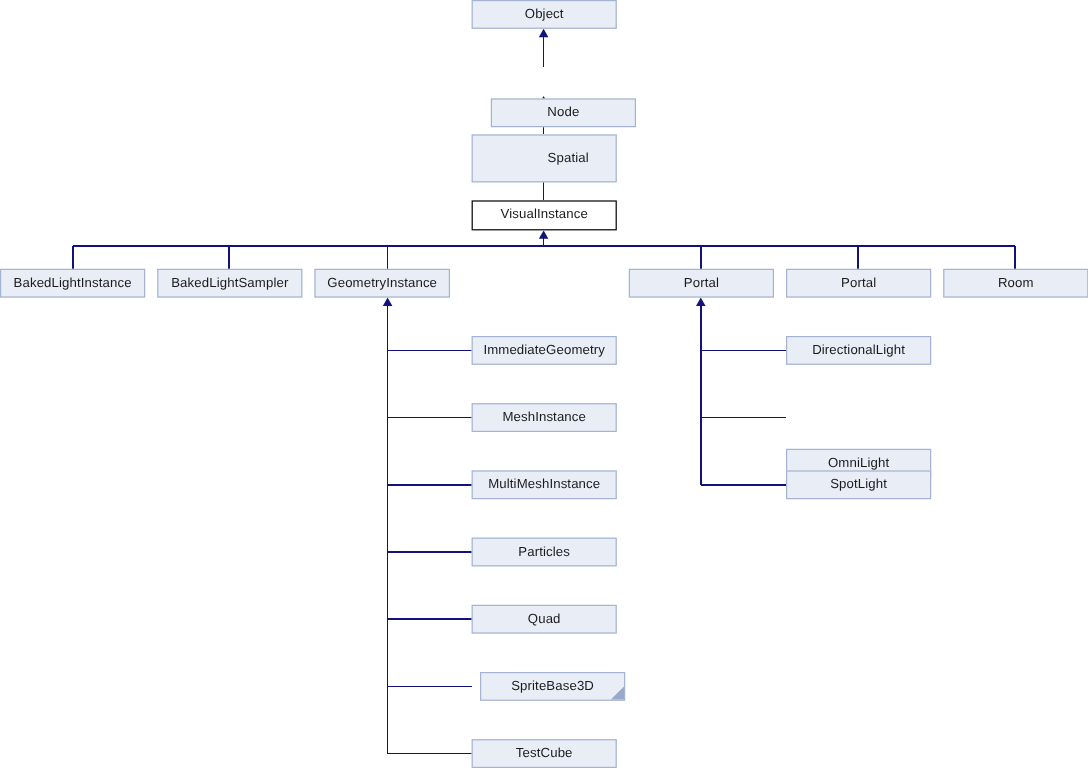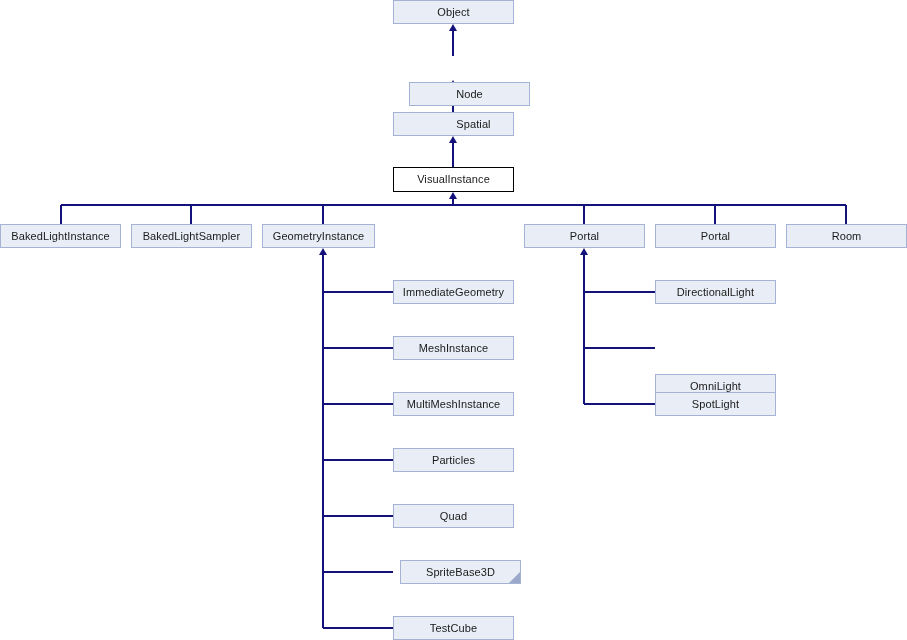"Spatial" div.node { height: 24px -> 40px }
